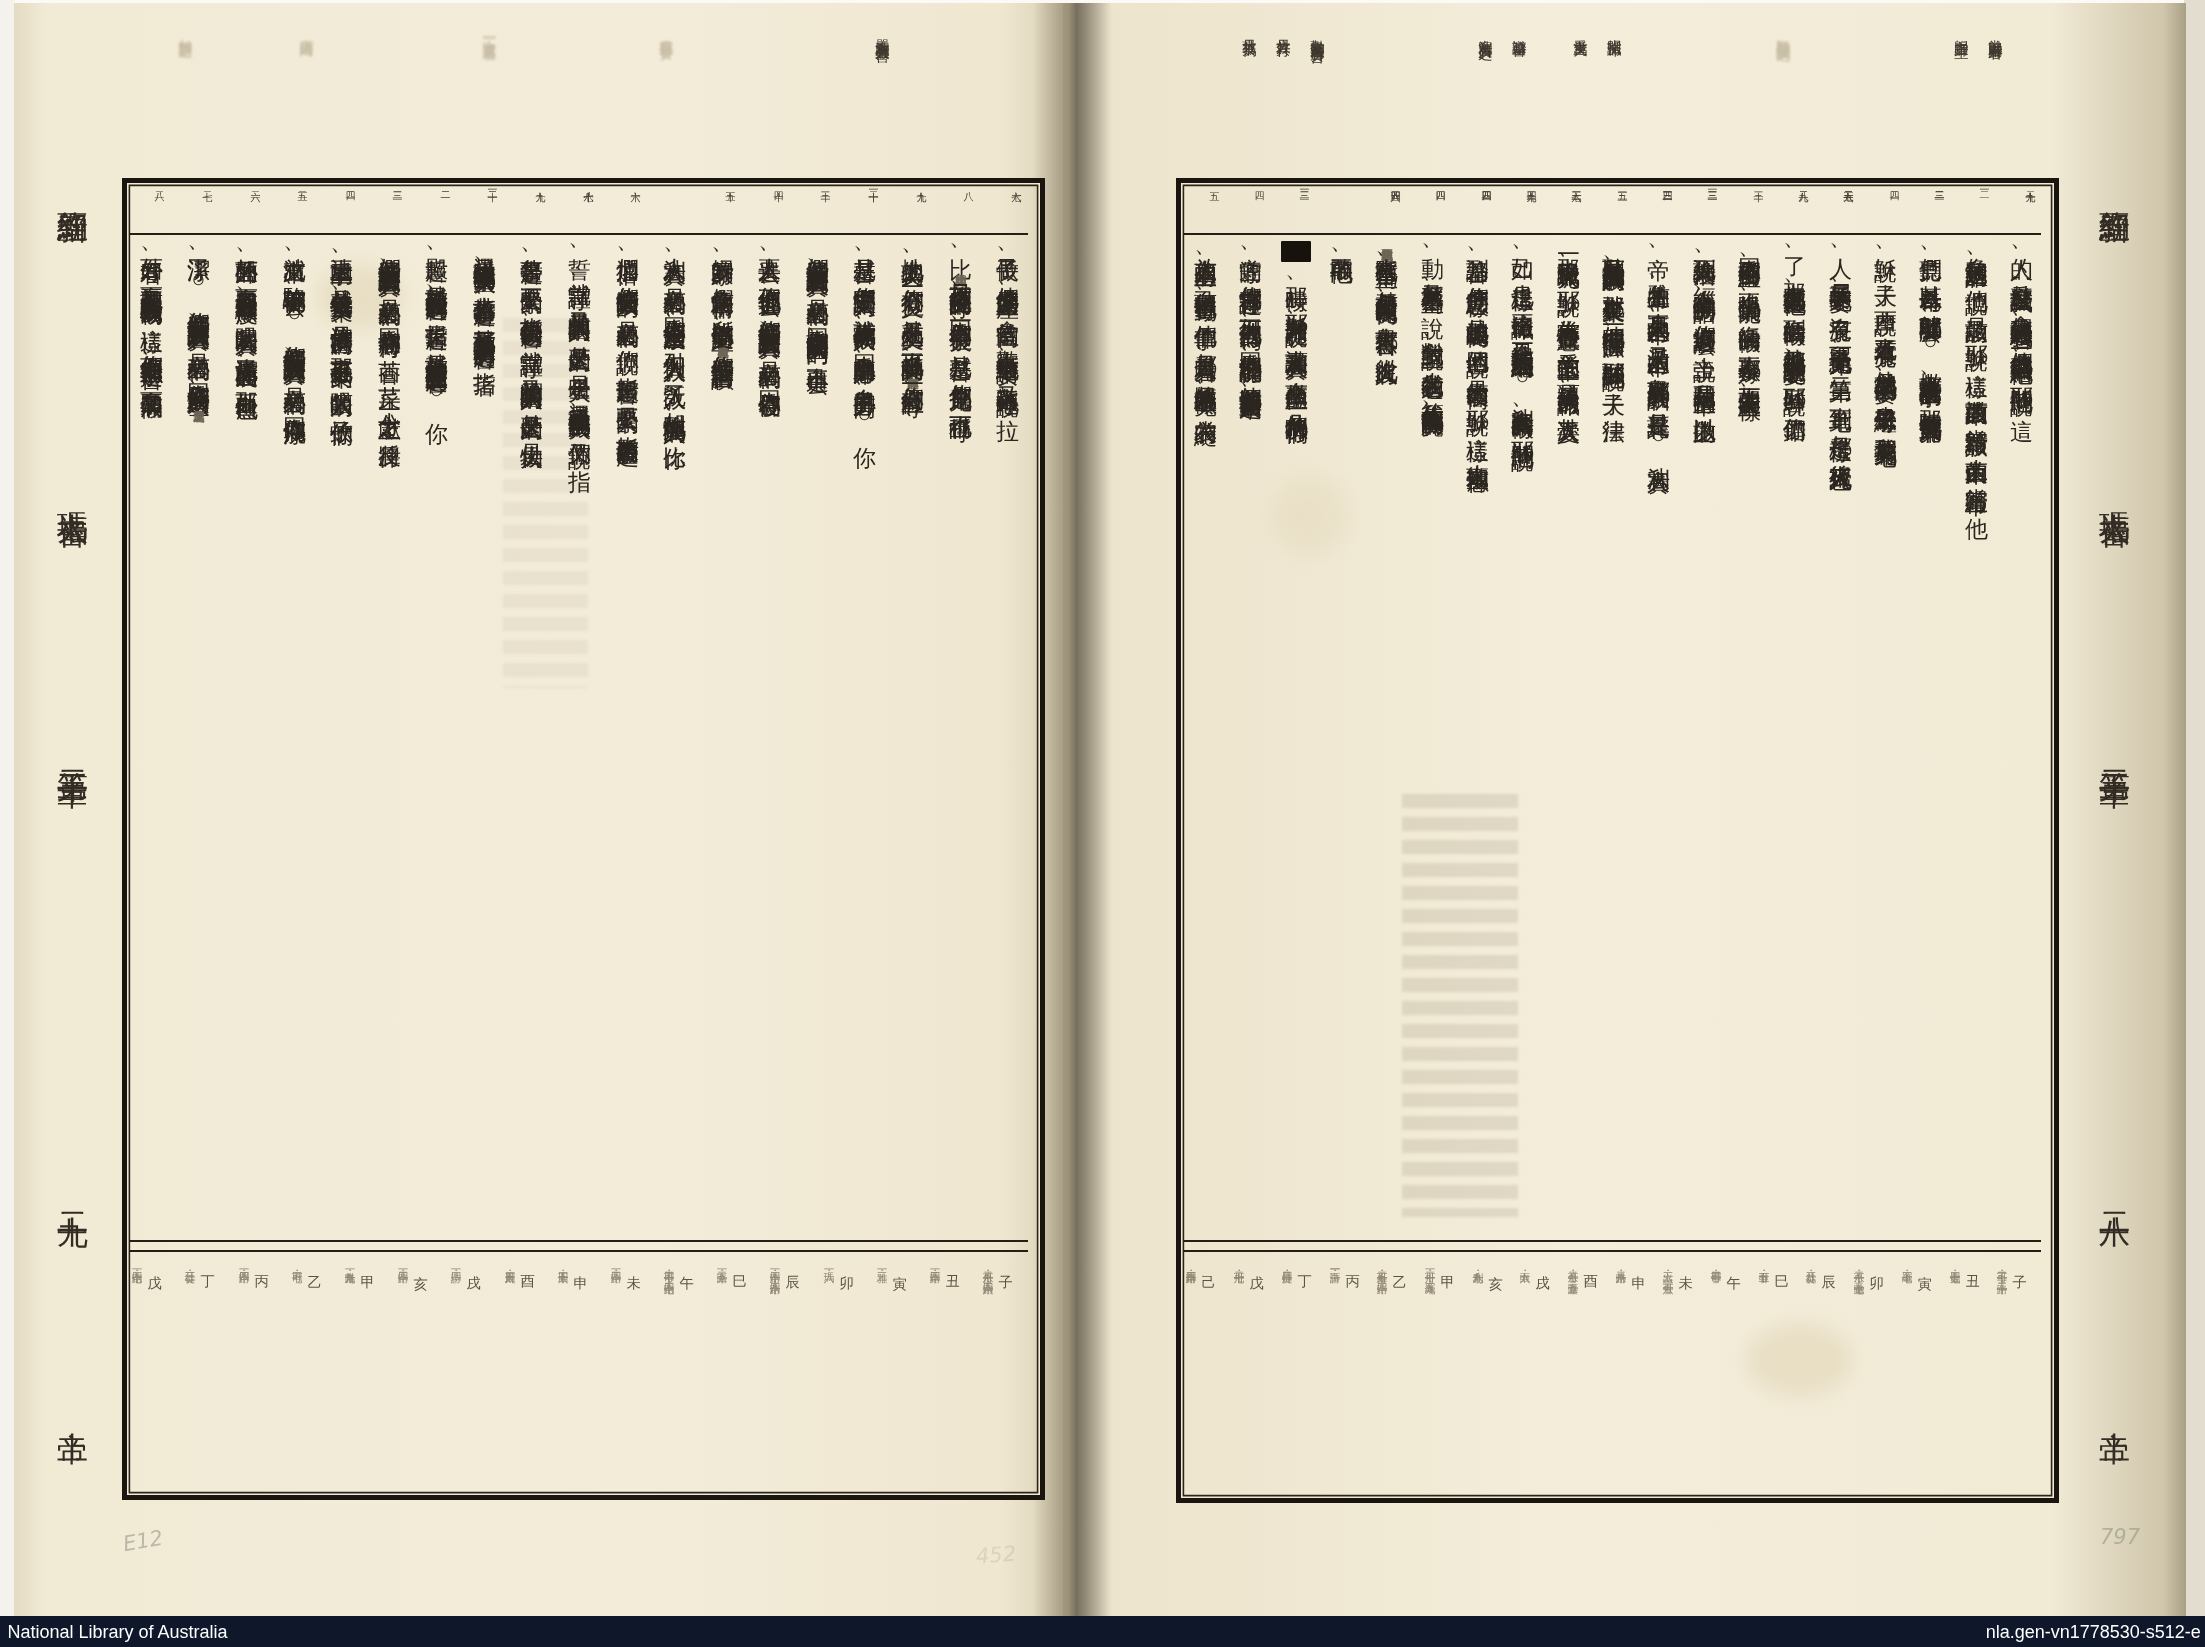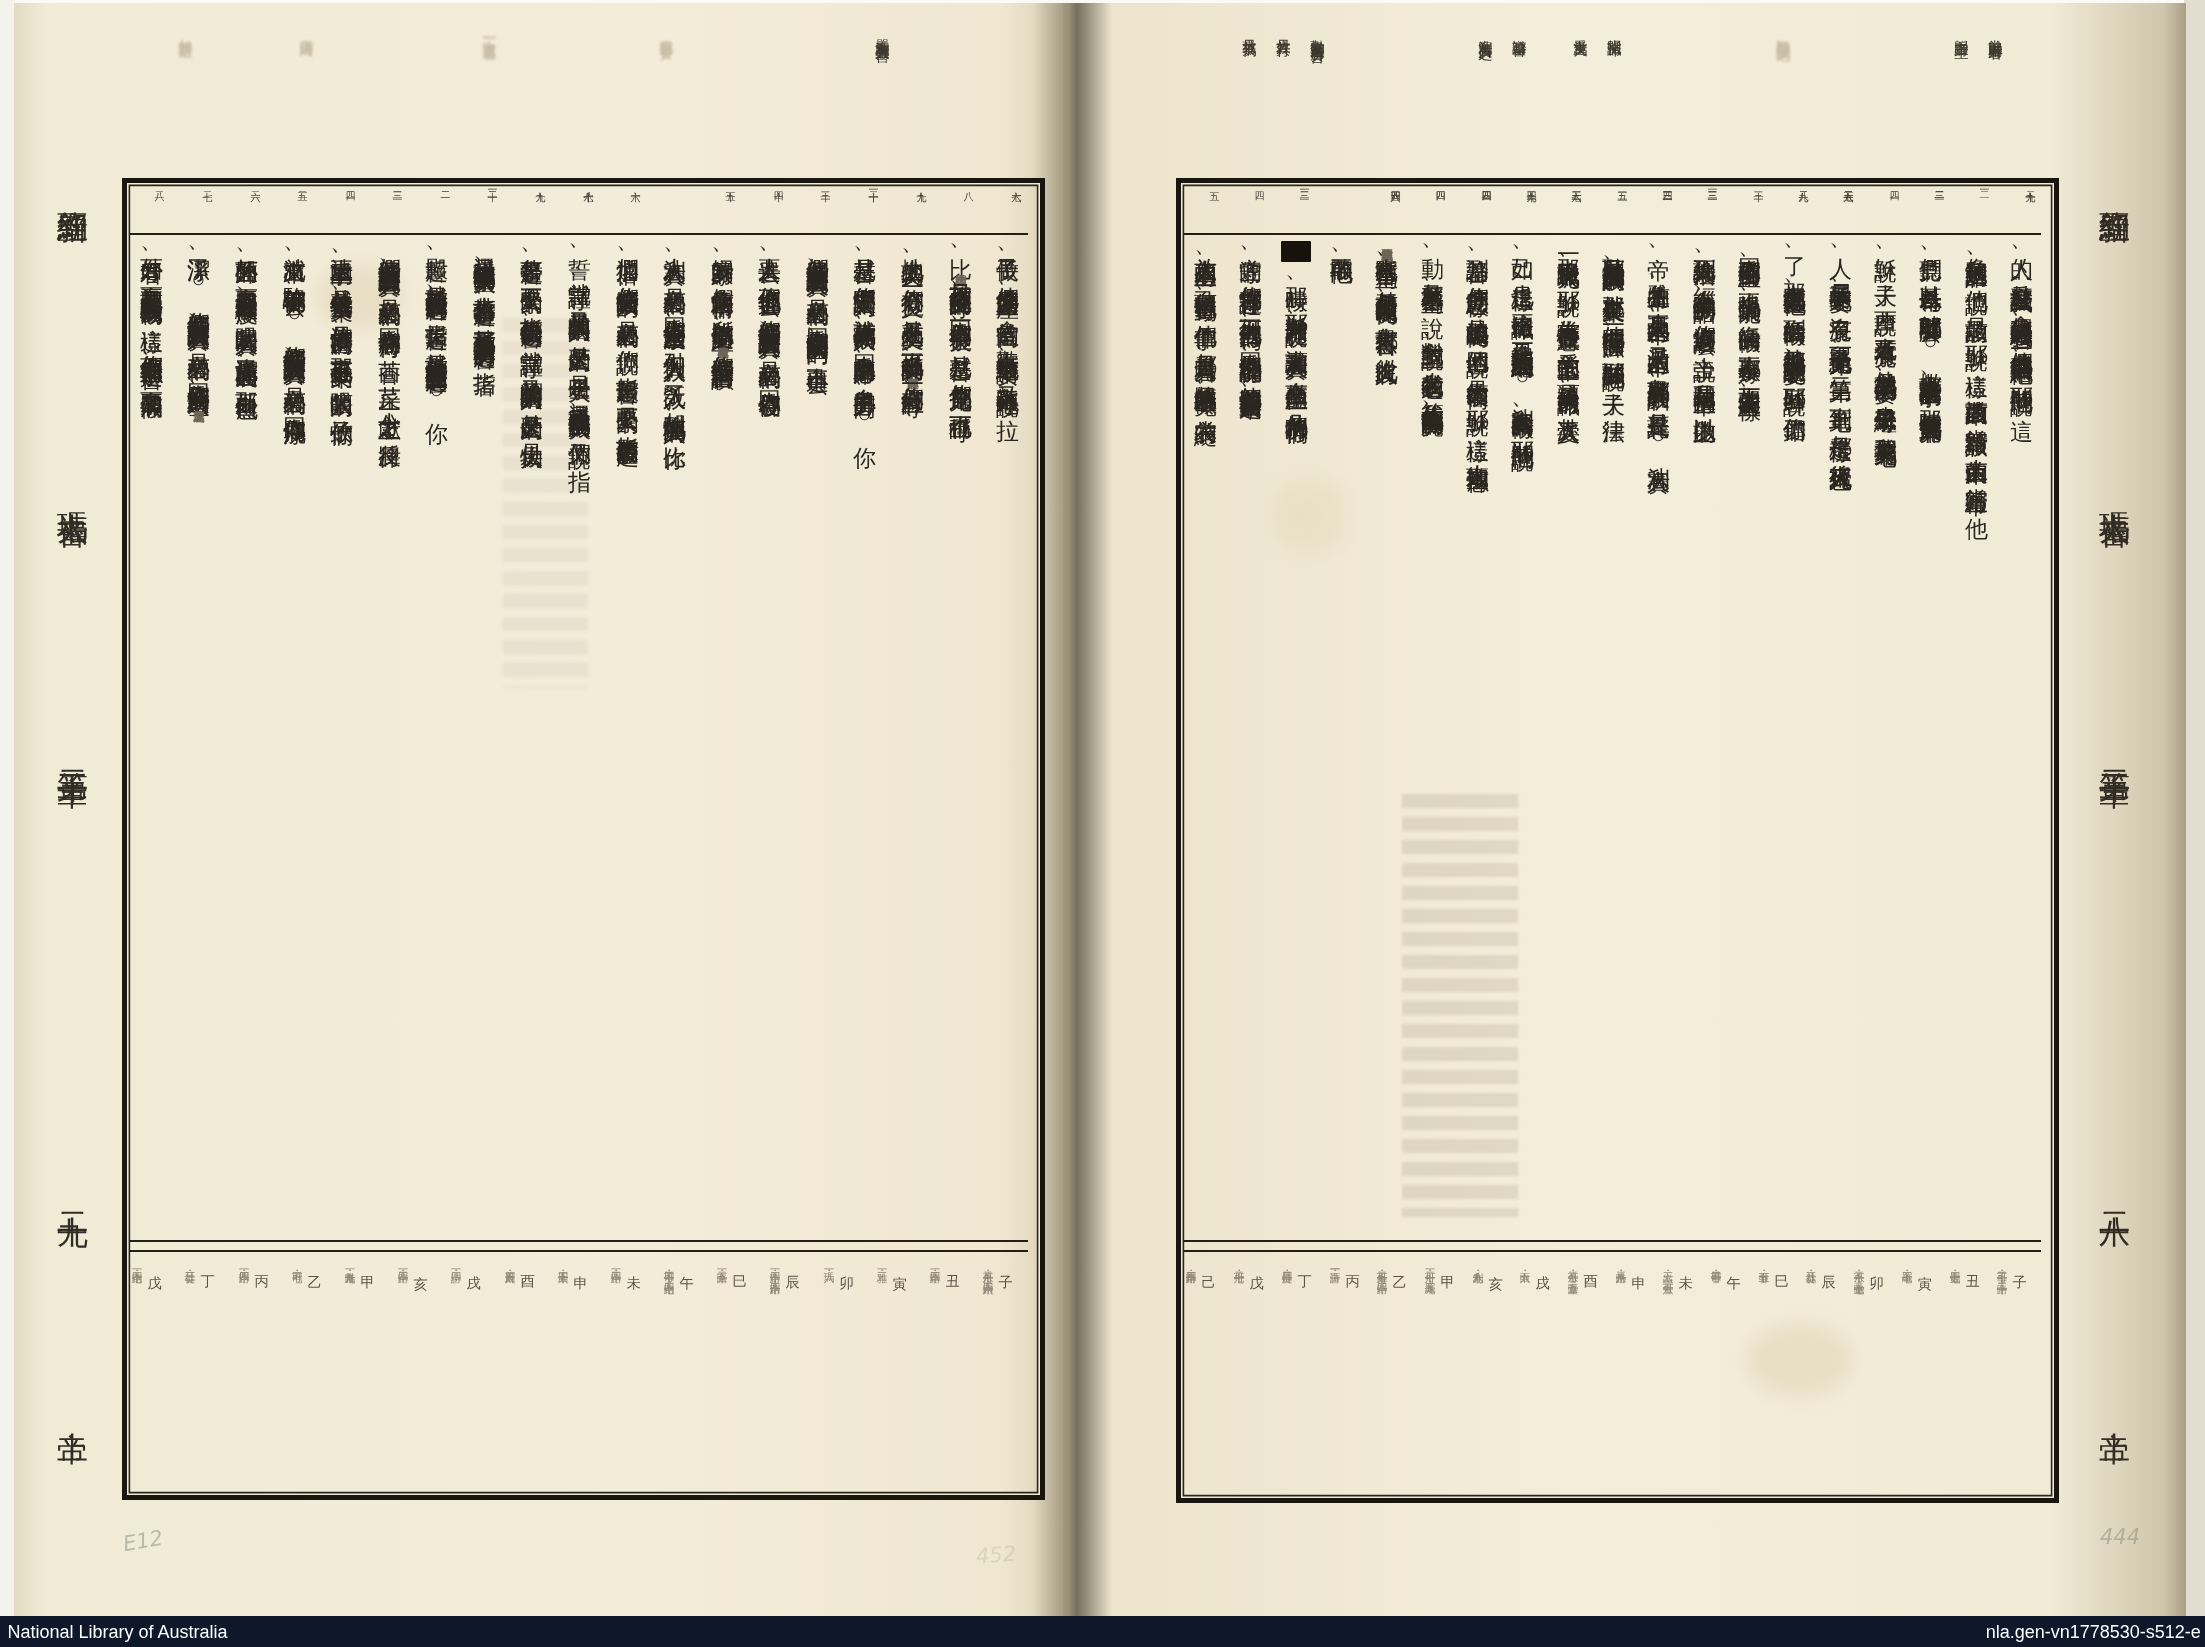"444" div.pencil { text: 444 -> 797 }
